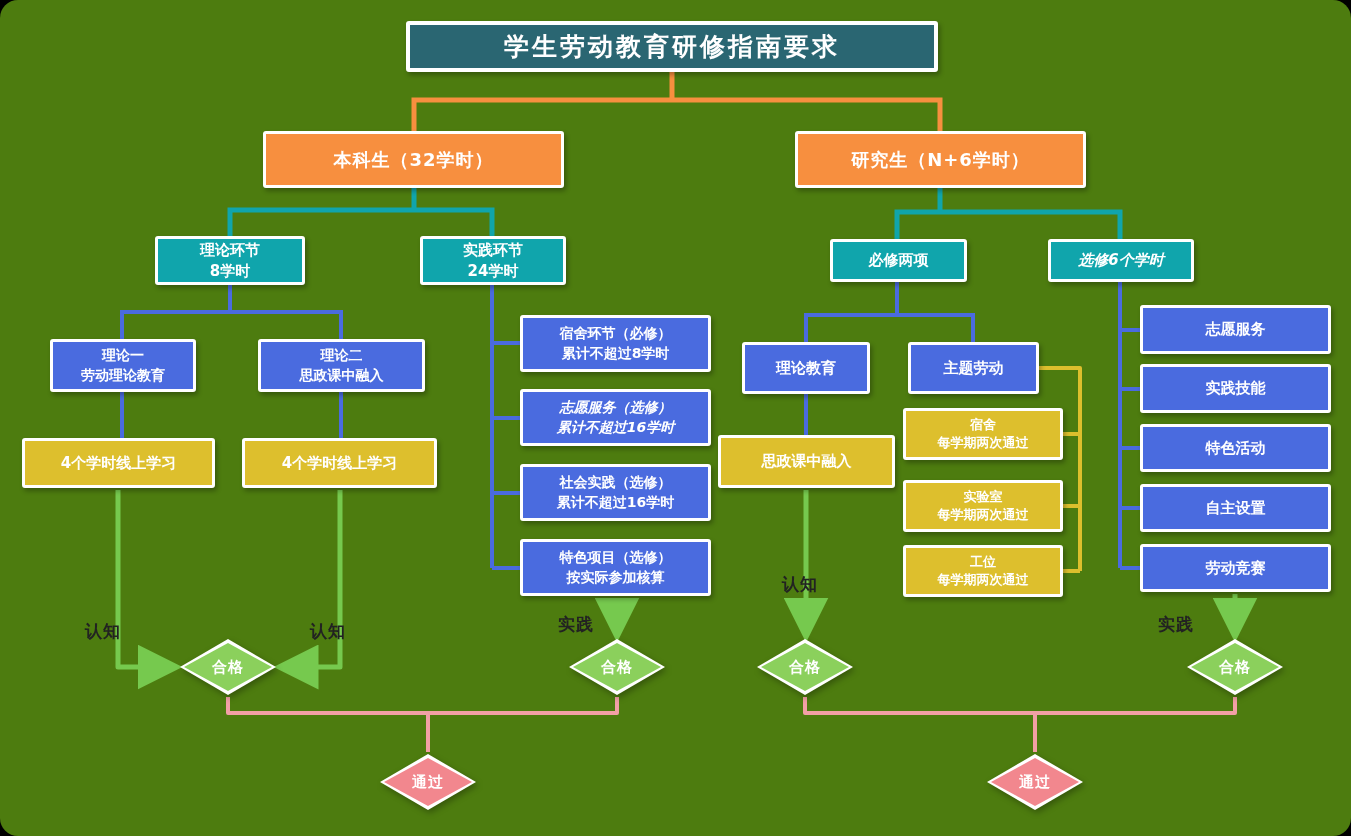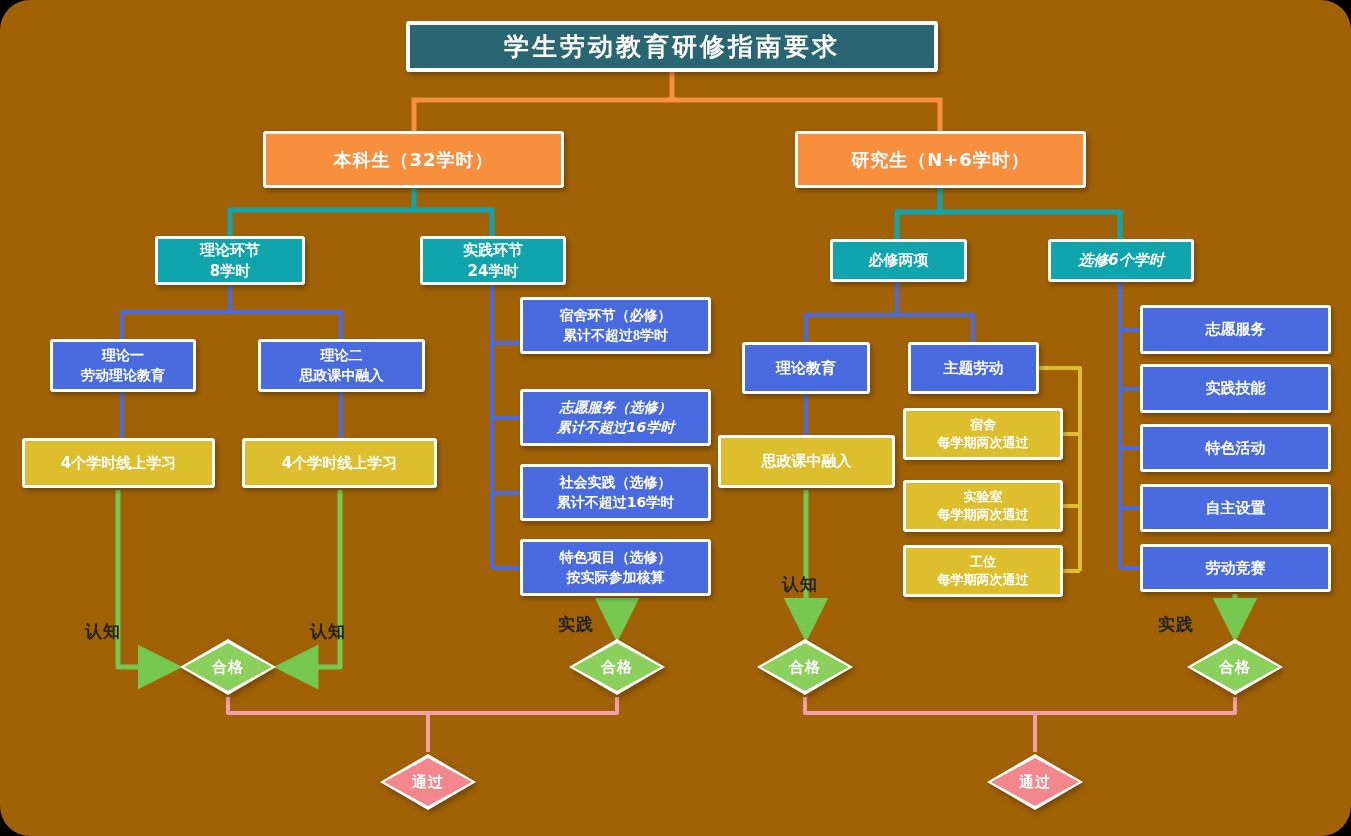"学生劳动教育研修指南要求" .canvas { background: #a16207 -> #4d7c0f; border-radius: 30px -> 18px }
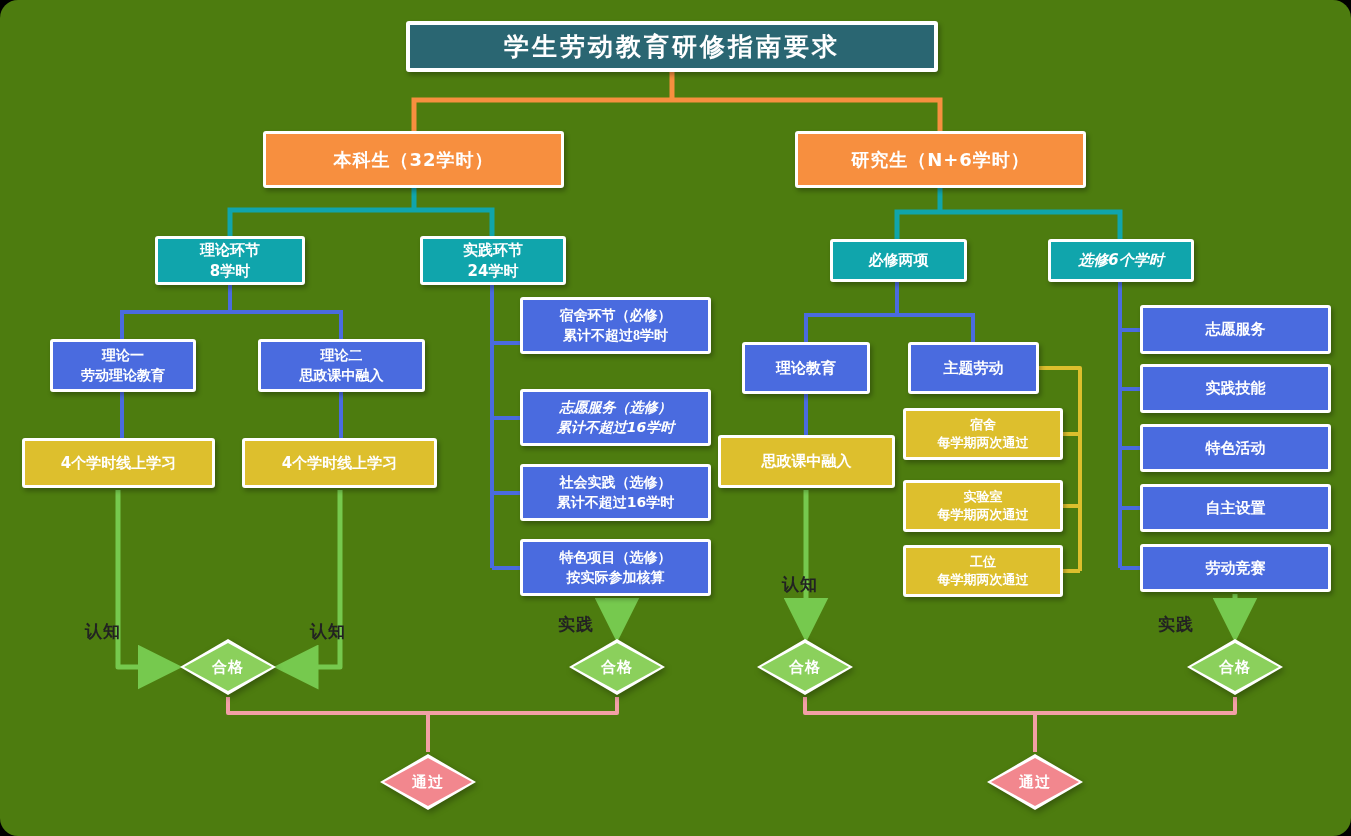"宿舍环节（必修）" div.node { font-family: Liberation Serif, serif -> none; top: 297px -> 315px }
